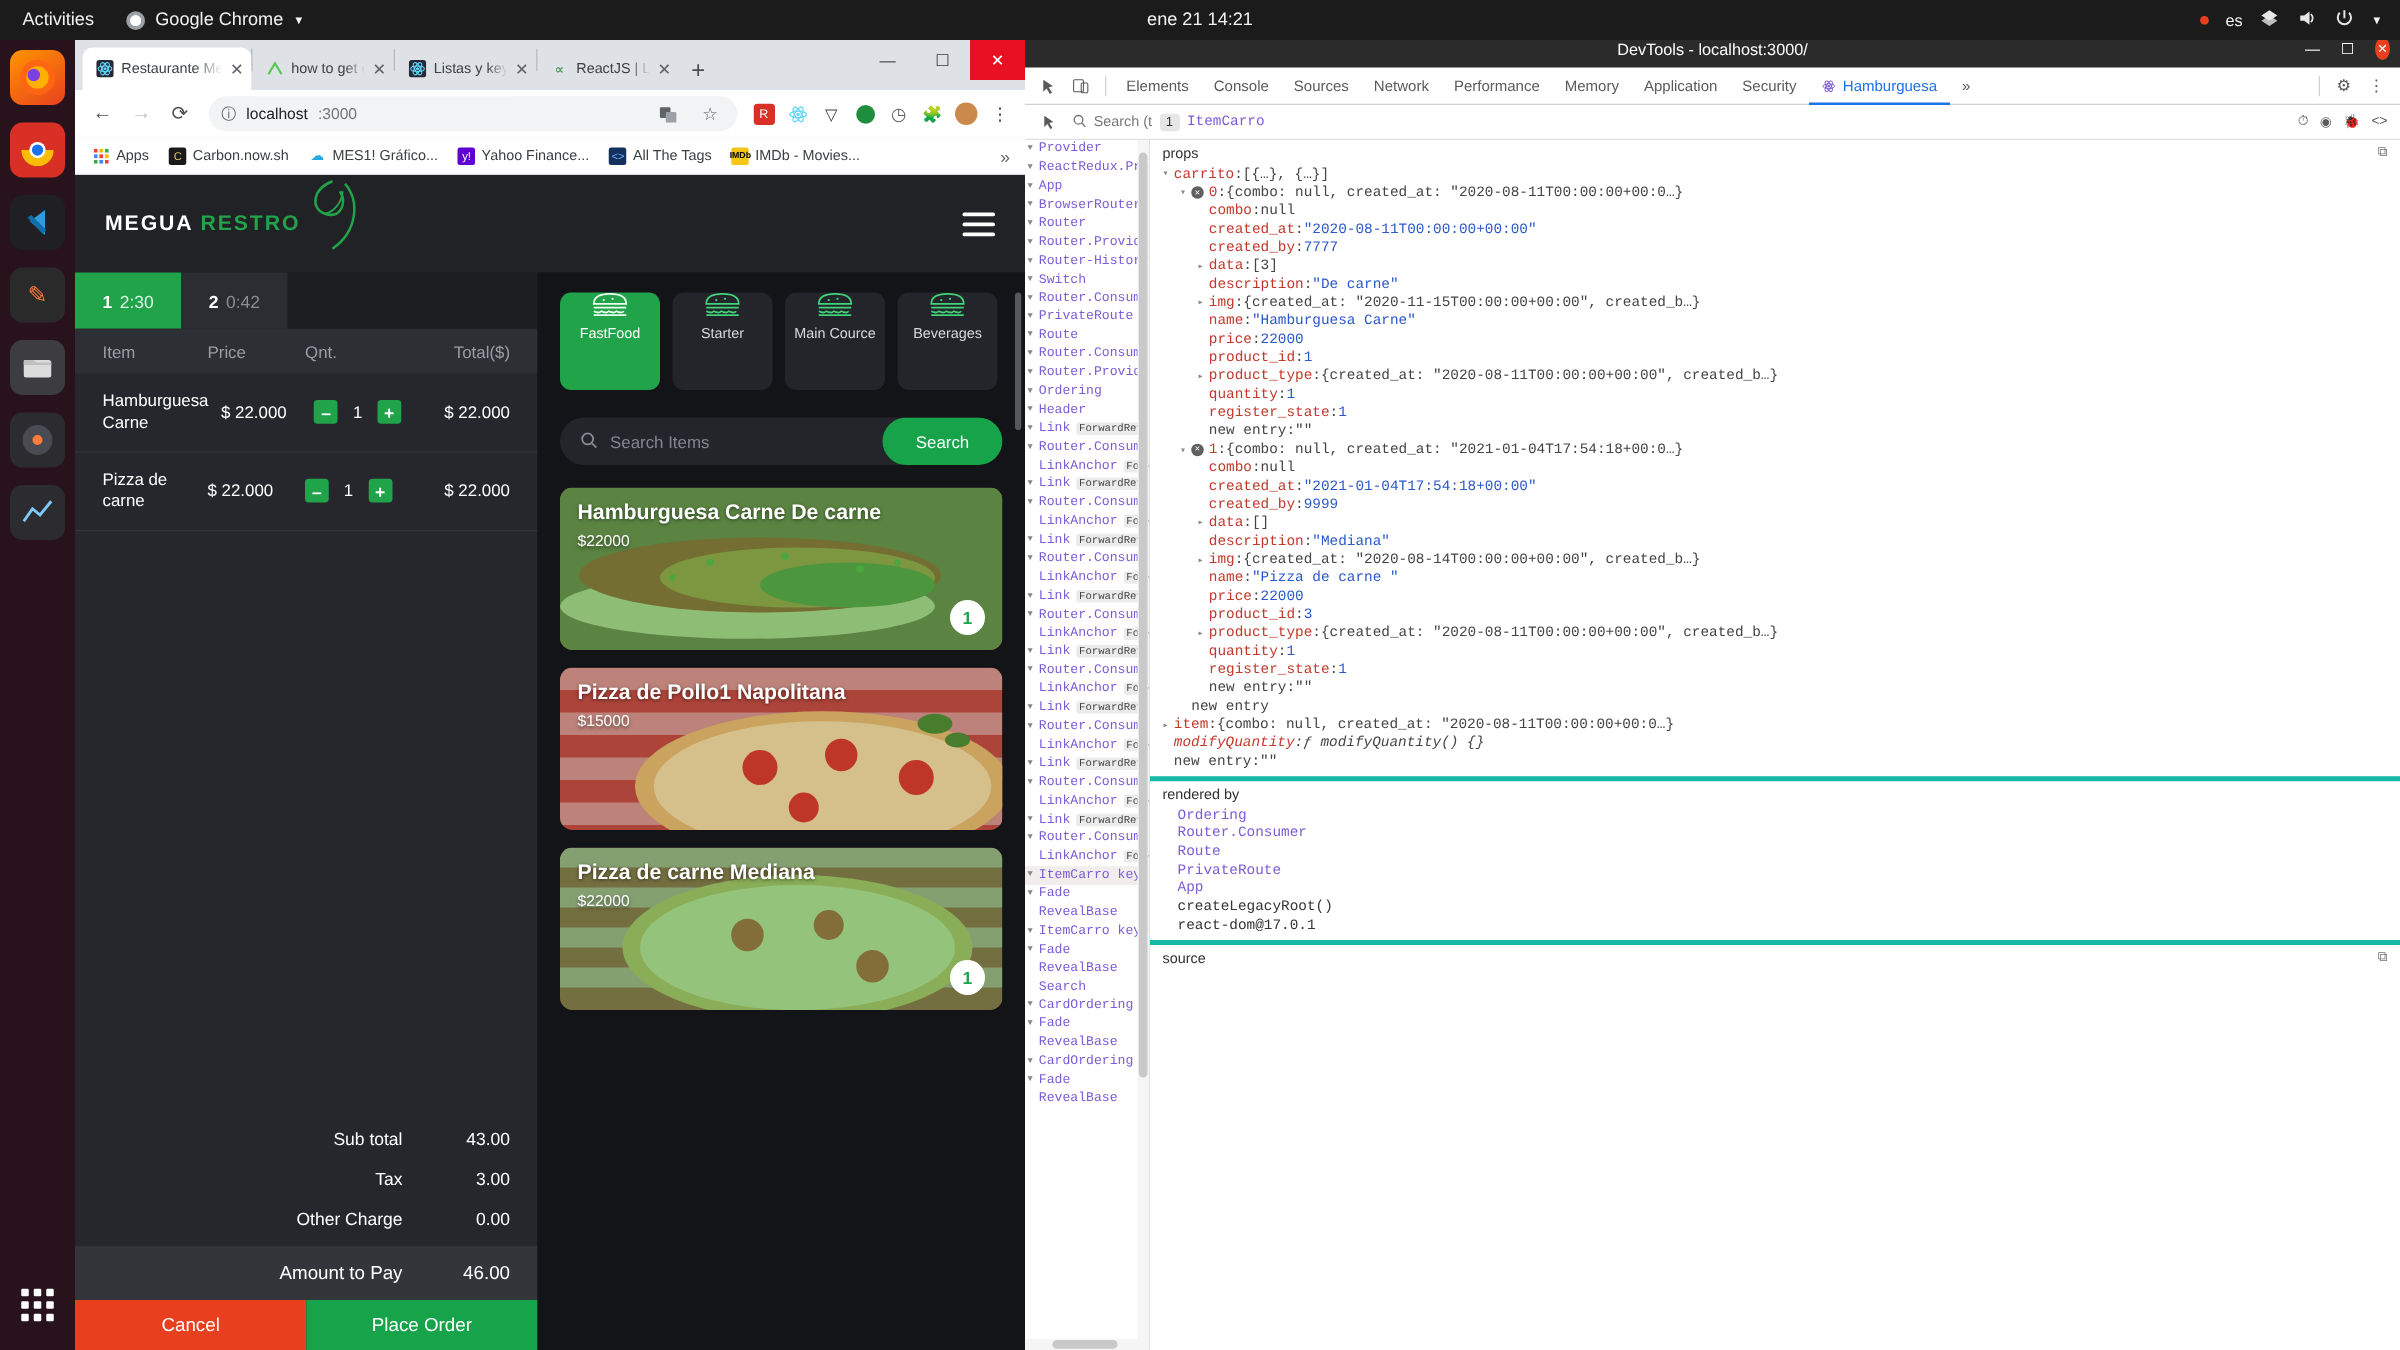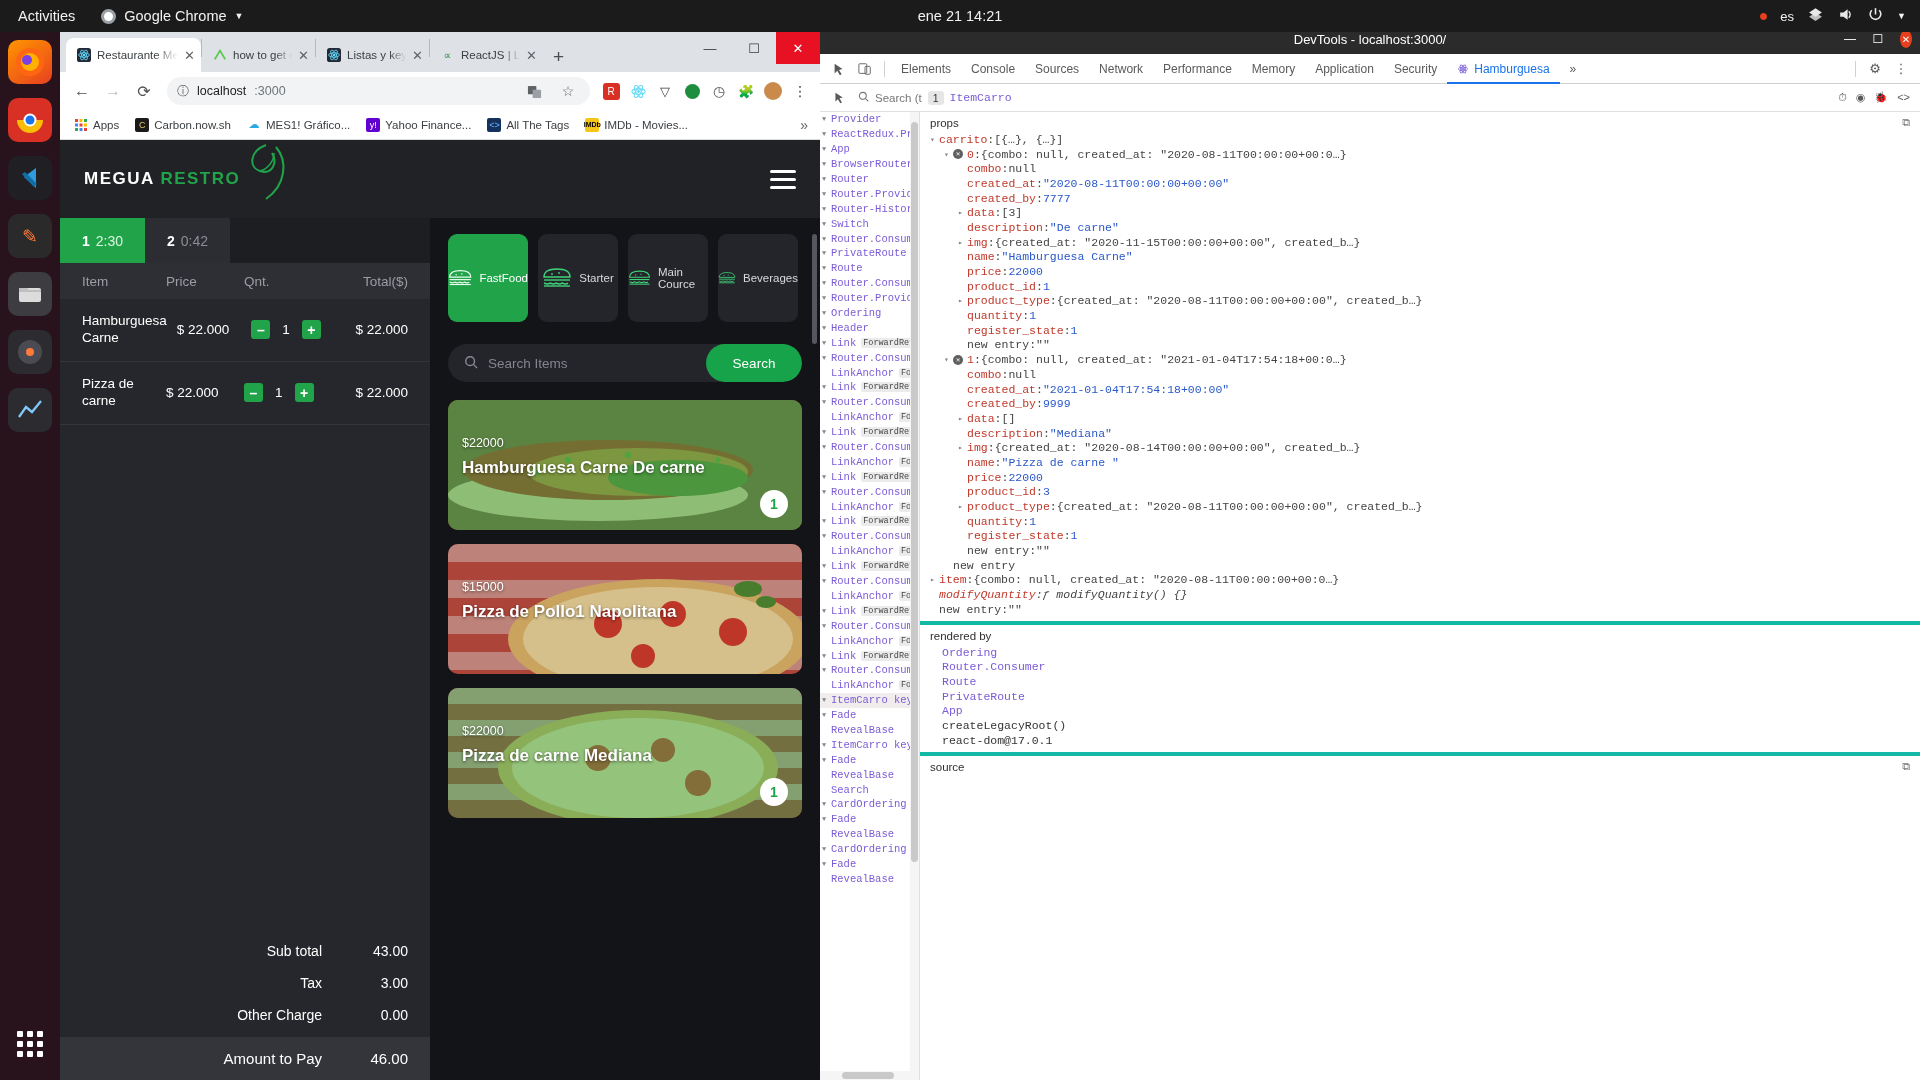"FastFood" .cat { flex-direction: none -> column; height: 88px -> 78px; justify-content: center -> none }
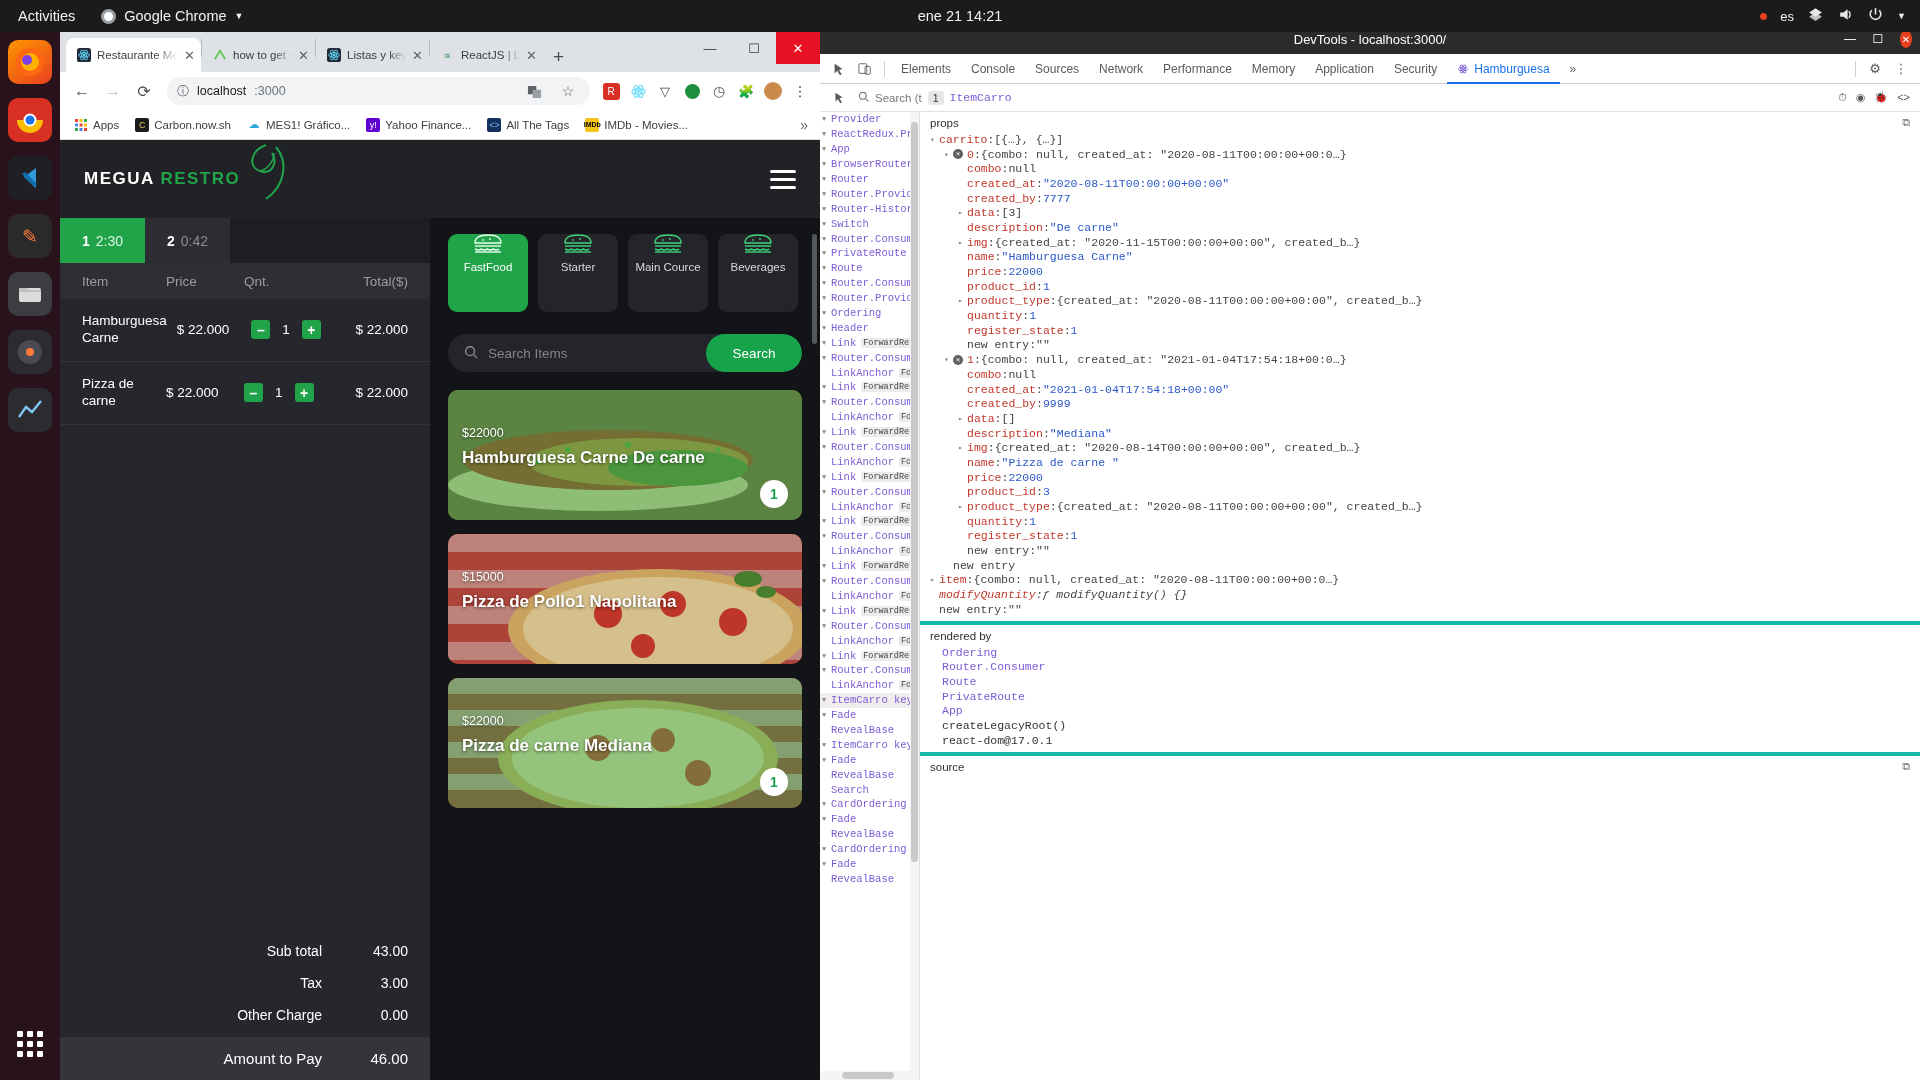"Hamburguesa Carne De carne" .pcard .ptitle { margin-top: 48px -> none }
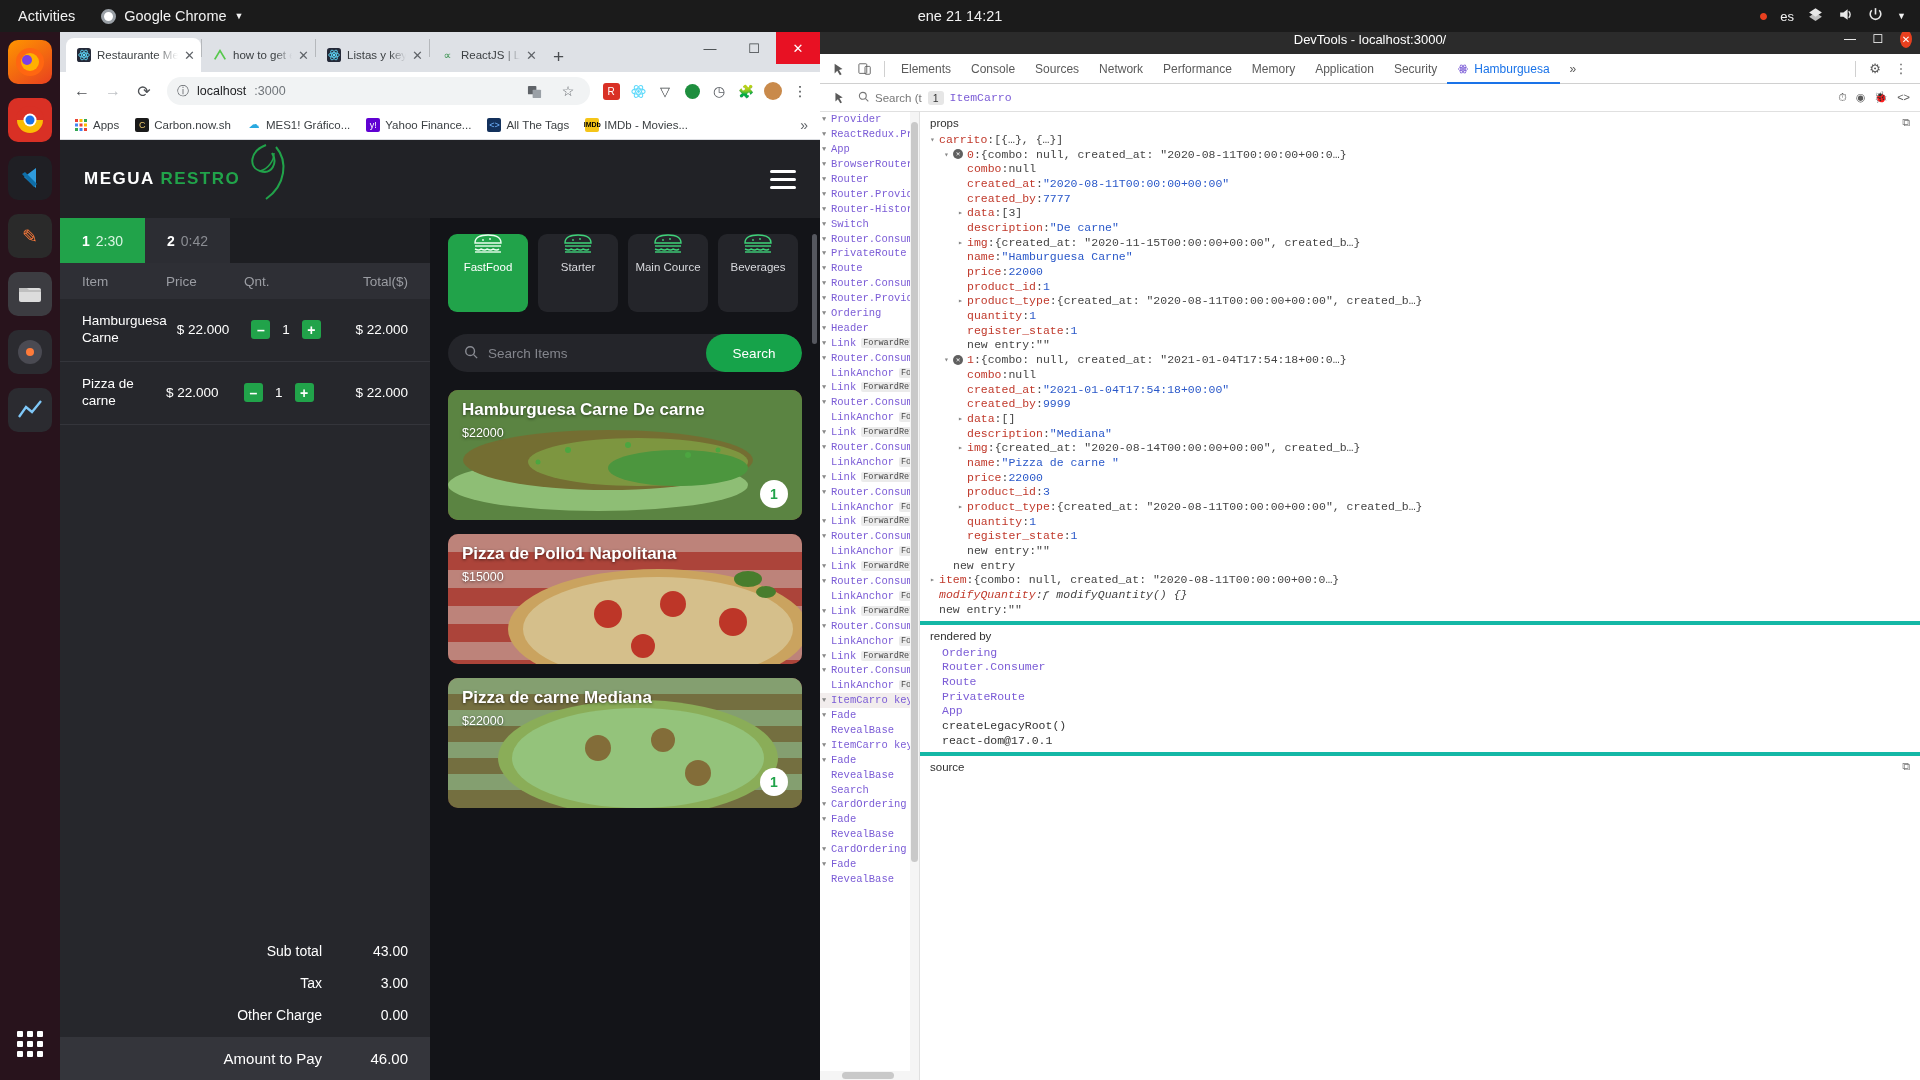"Cancel" div { html: none -> <div> <div>Cancel</div> <div>Place Order</div> </div> }
